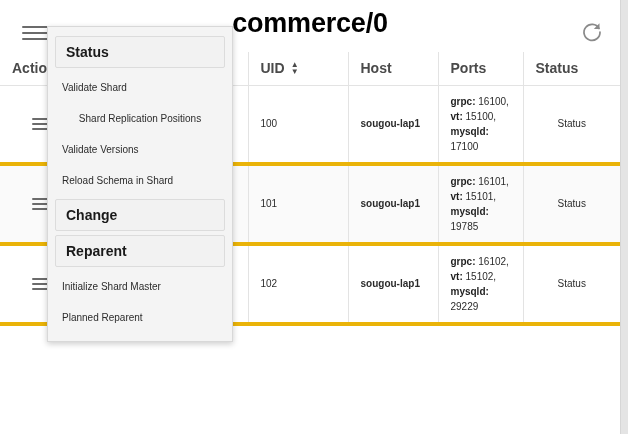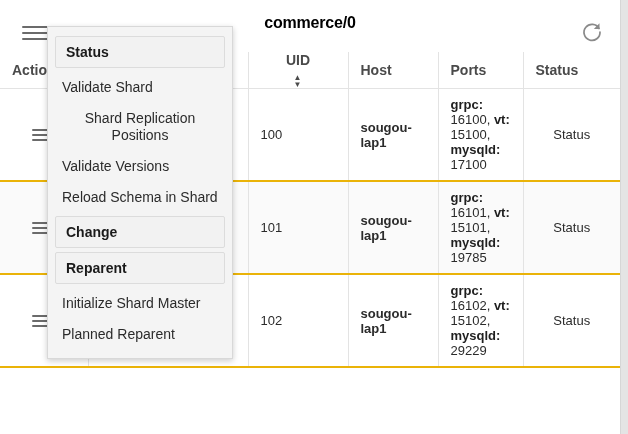"commerce/0" .page-title { font-size: 16px -> 27px }
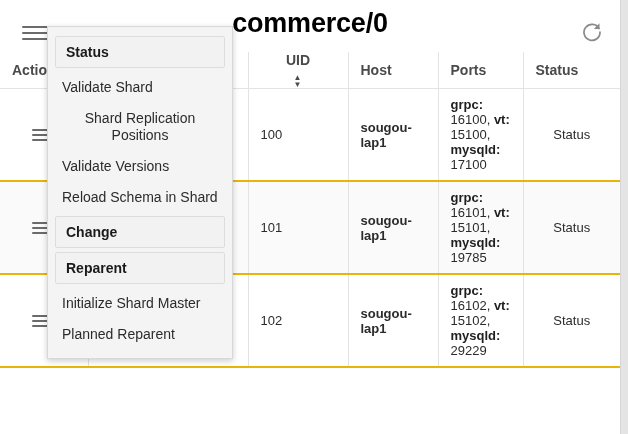"UID" .th-inner { flex-direction: column -> none }
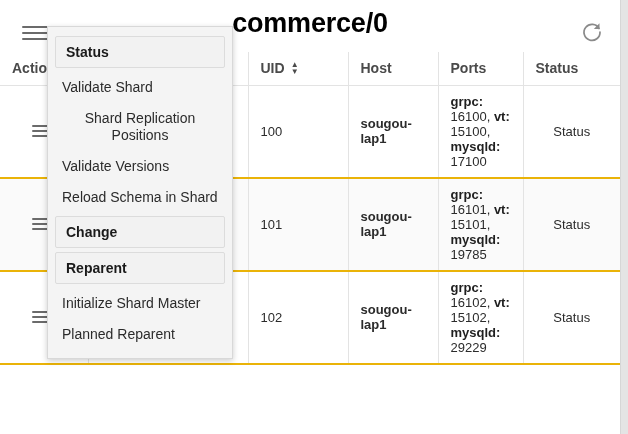"Validate Shard" .menu-item { font-size: 14px -> 10px }
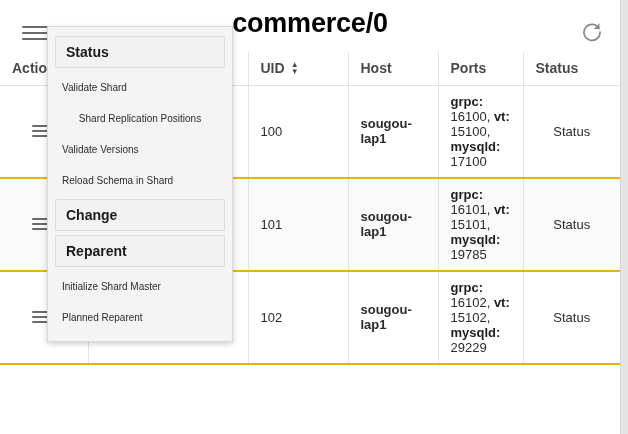"grpc: 16100, vt: 15100, mysqld:" table.grid td { border-bottom: 2px solid #eab308 -> 4px solid #eab308; font-size: 13px -> 10px }
